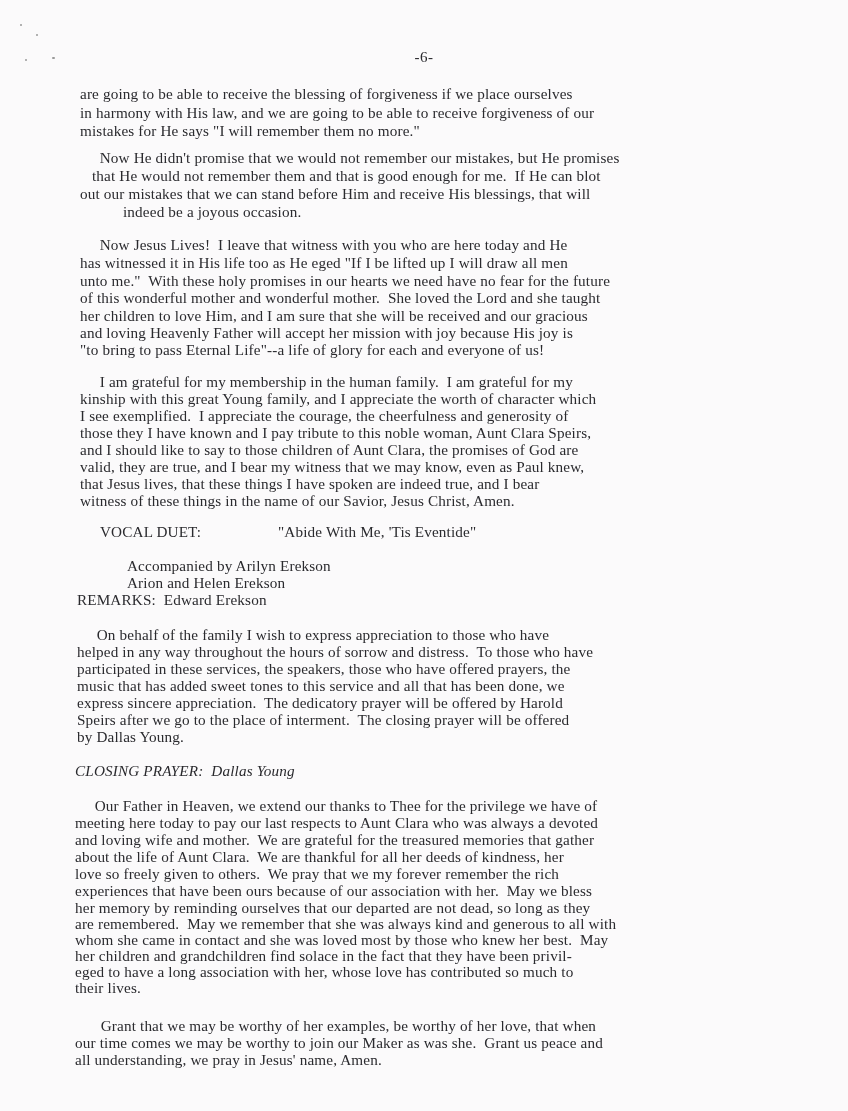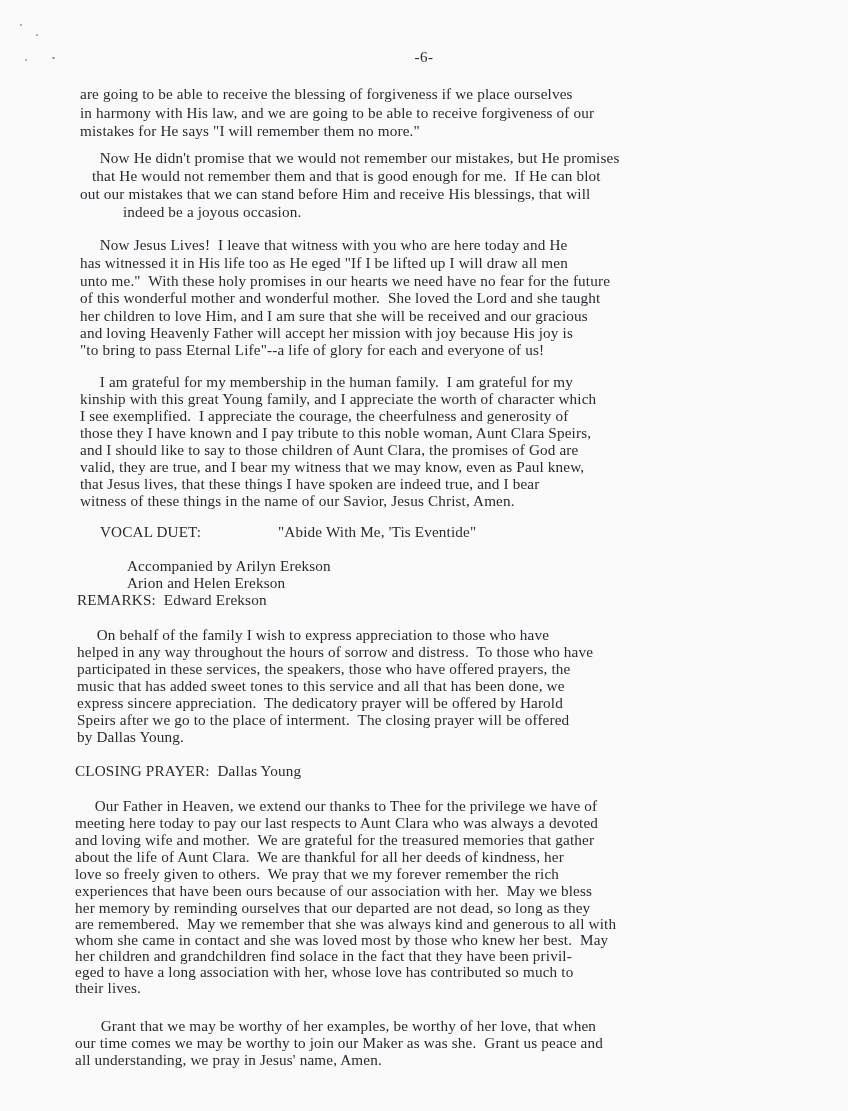"CLOSING PRAYER: Dallas Young" div.line { font-style: none -> italic }
